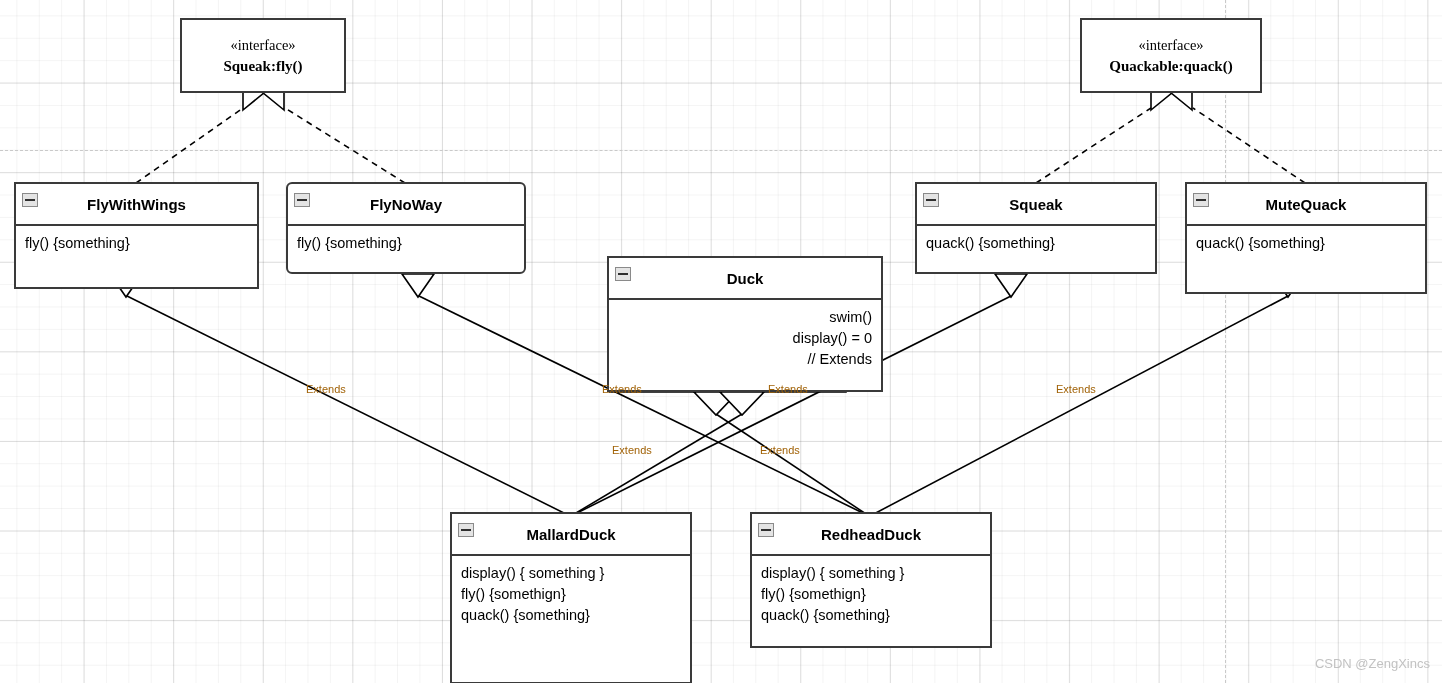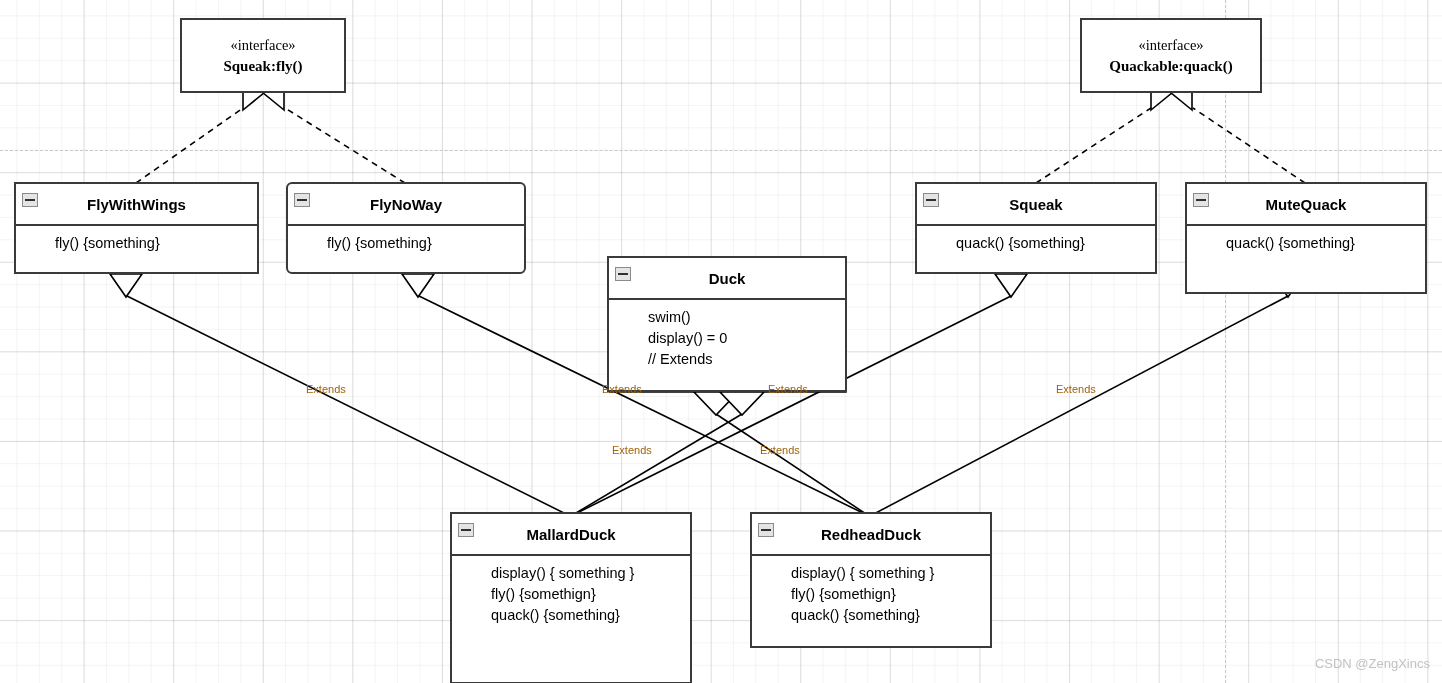"FlyWithWings" div.uml-box { height: 92px -> 107px }
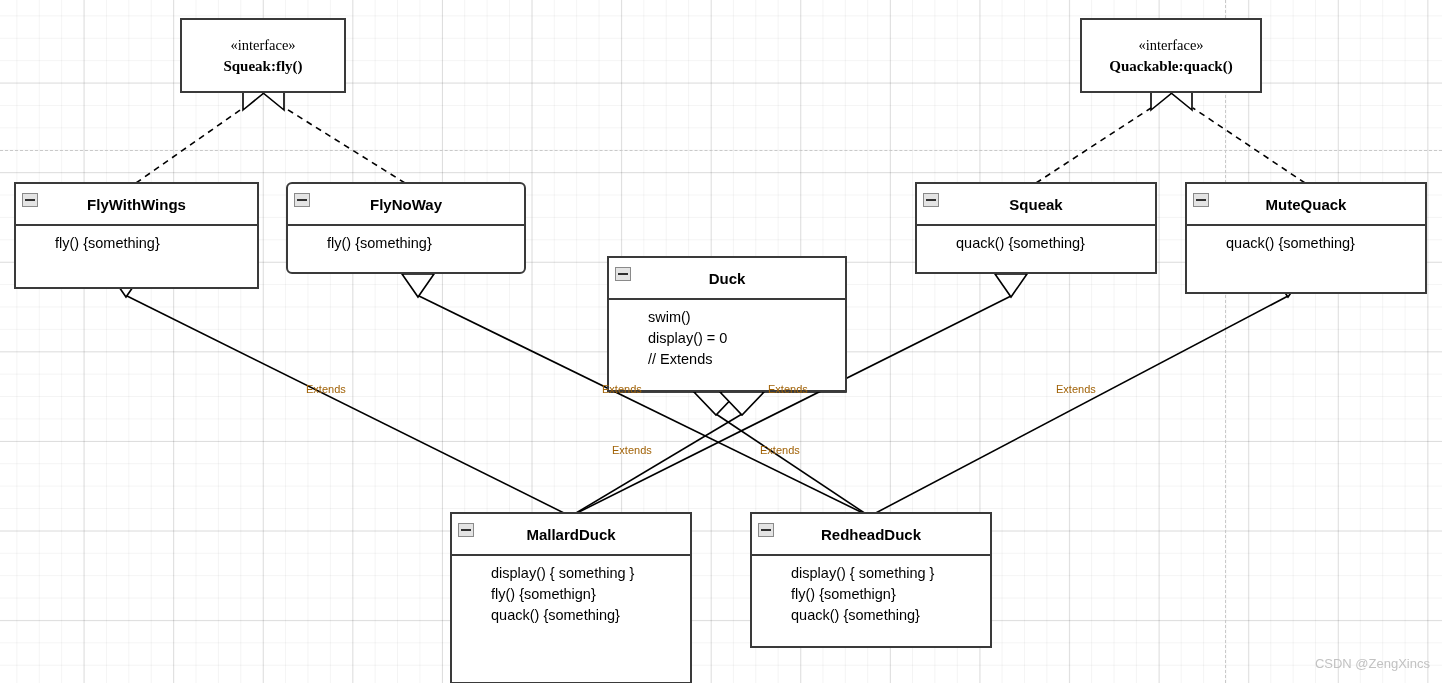"fly() {something}" .uml-body { margin-left: 30px -> none }
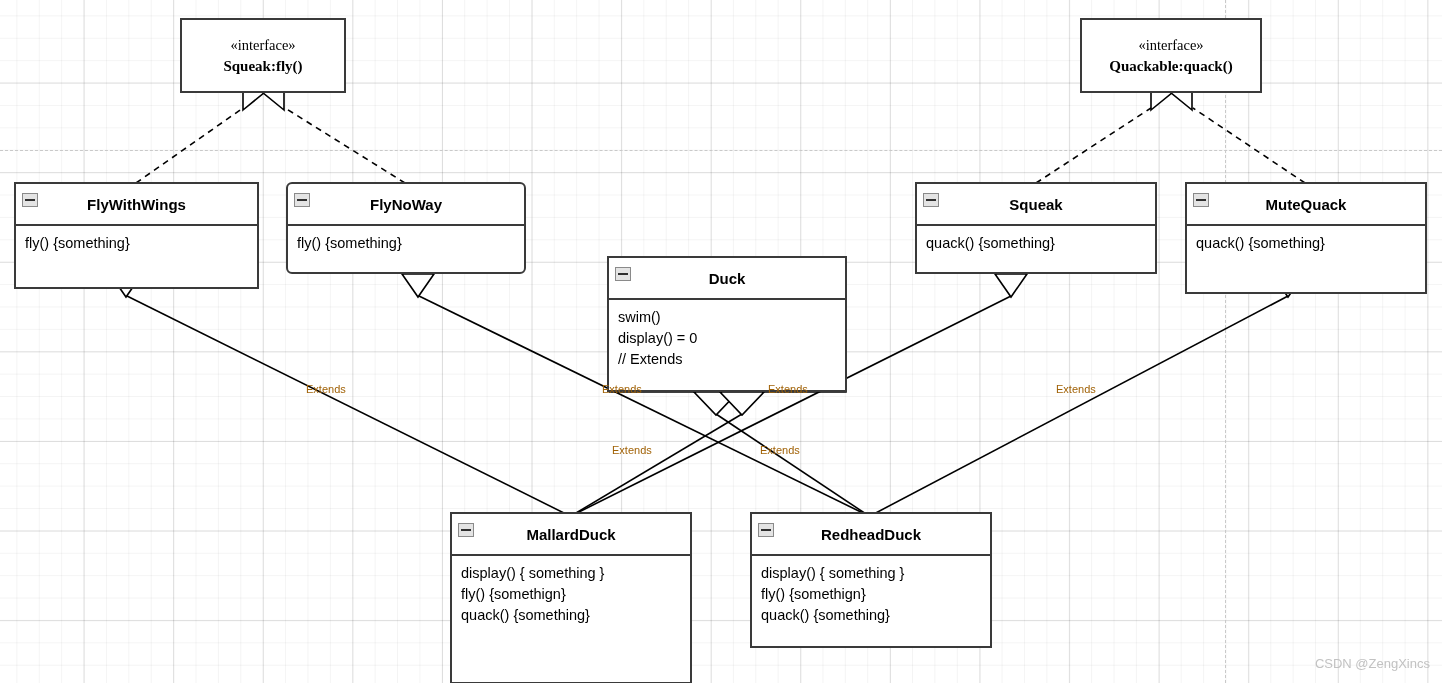"Duck" div.uml-box { text-align: none -> right; width: 240px -> 276px }
